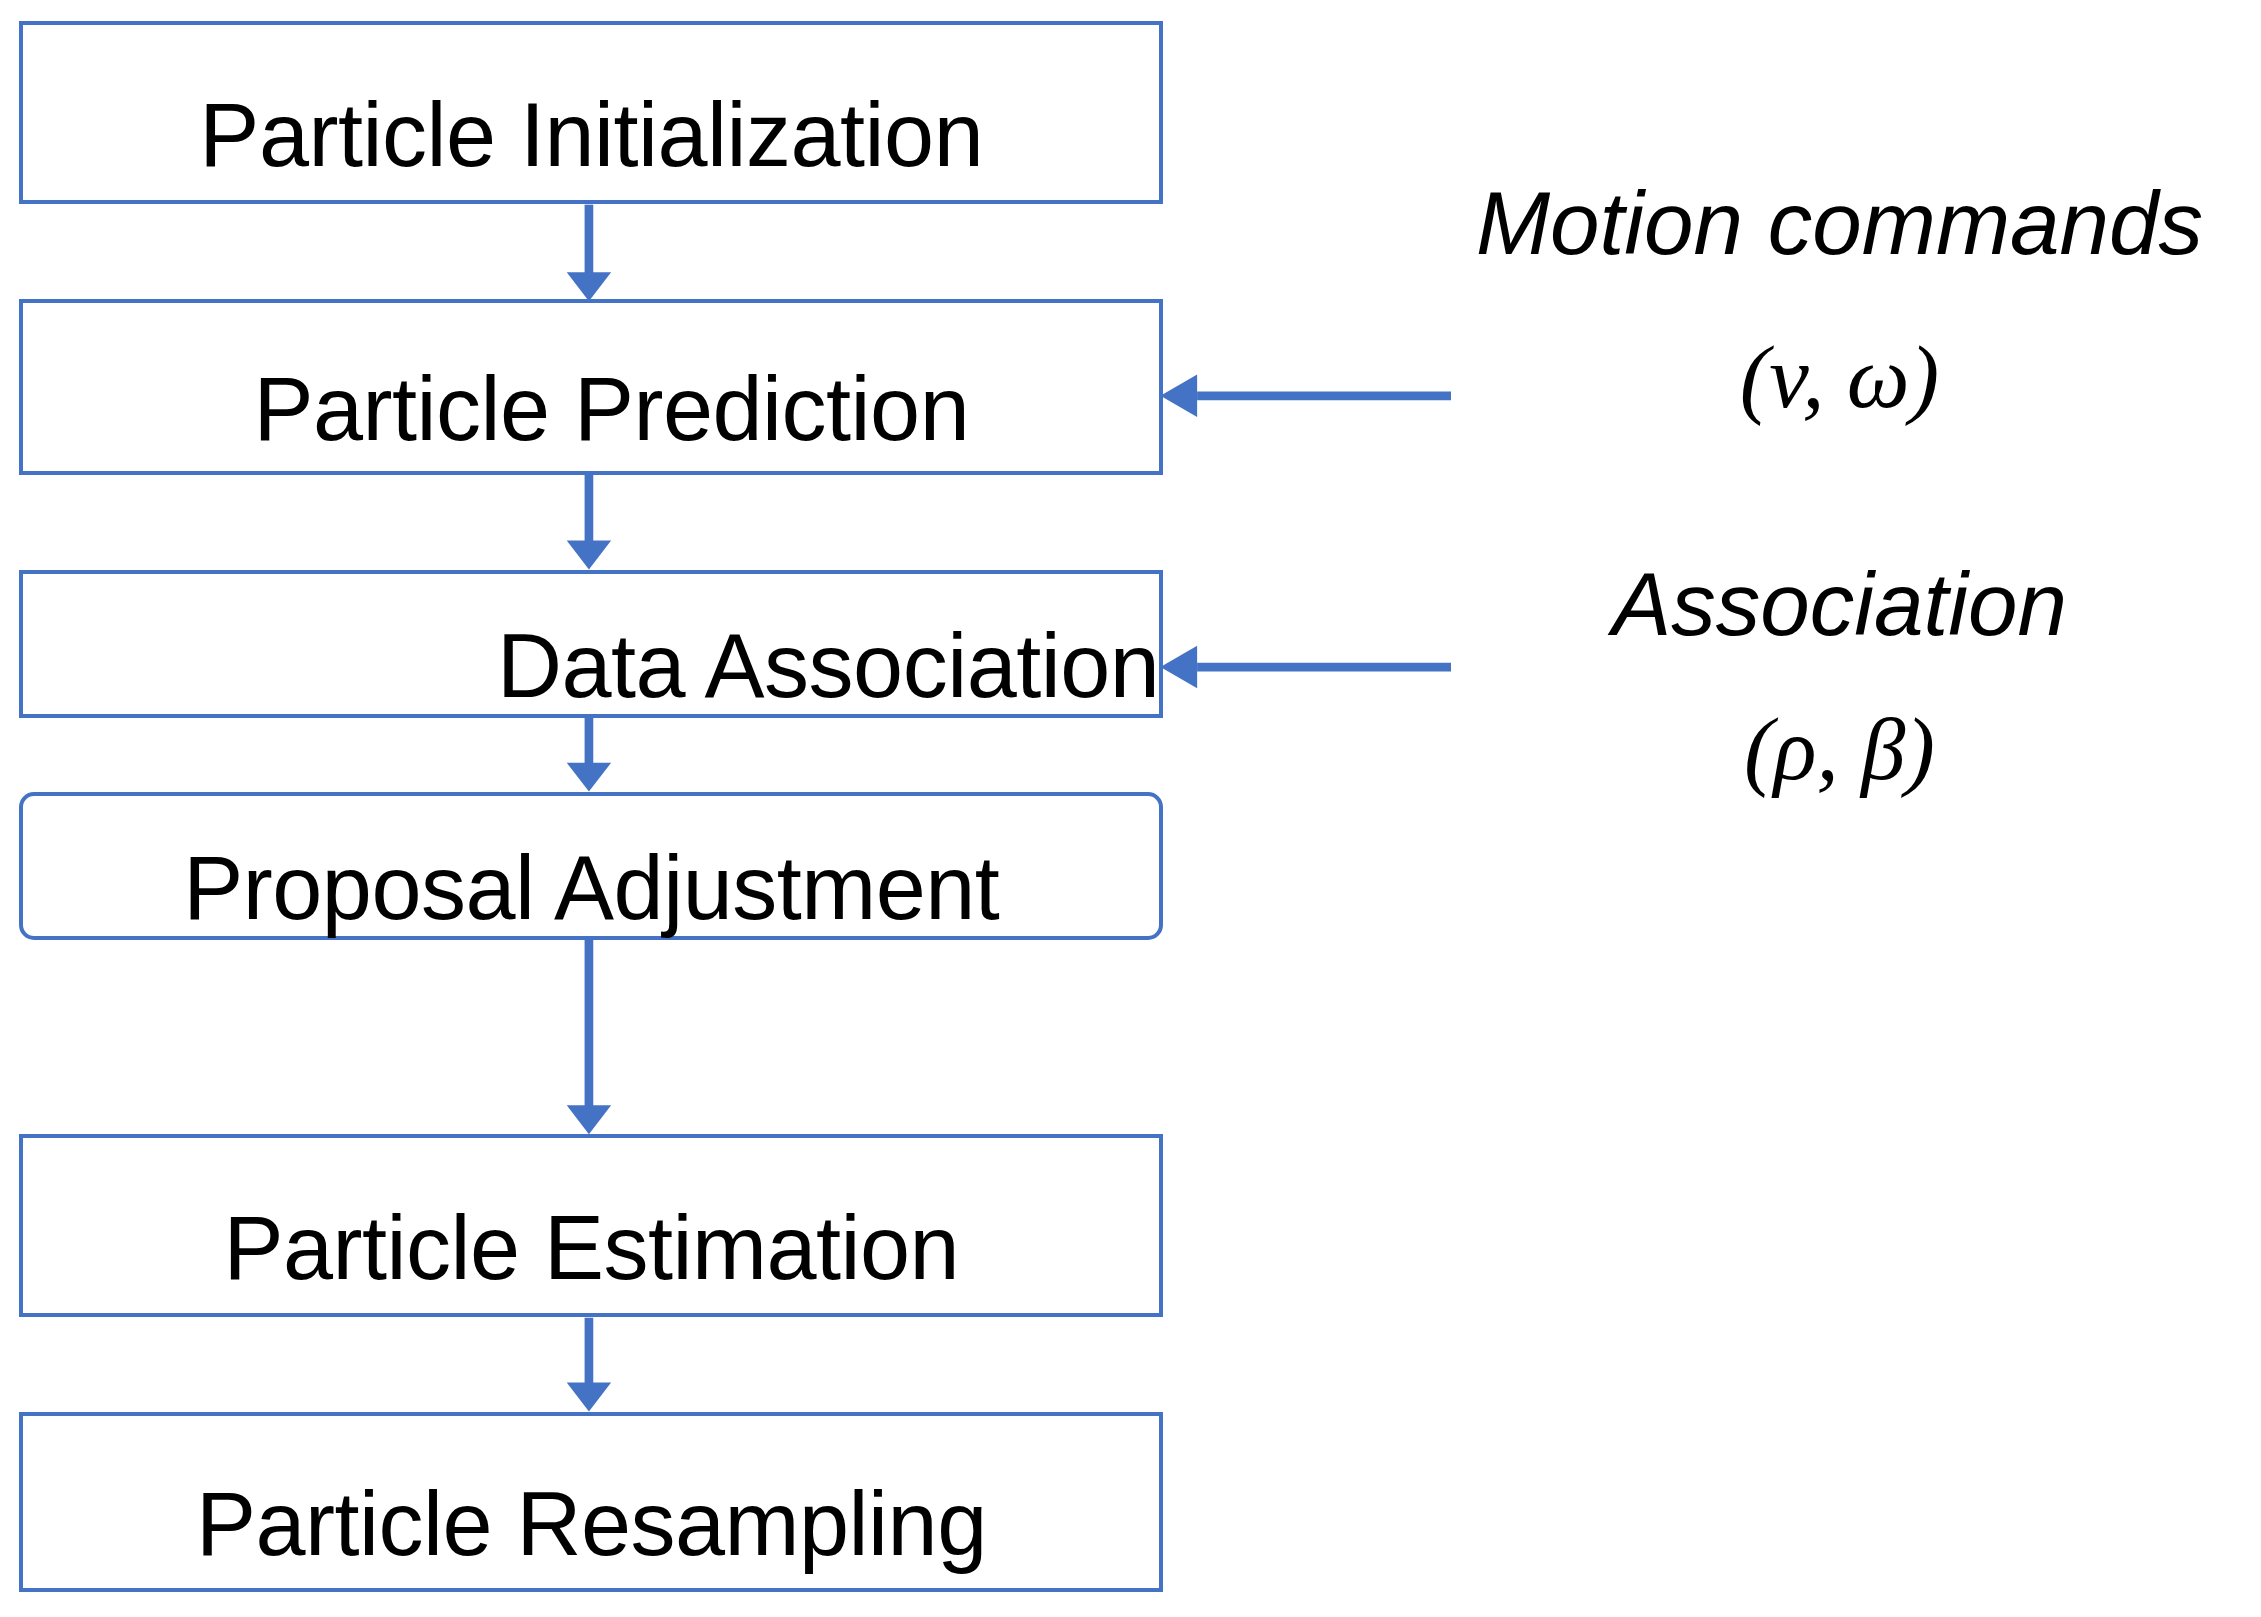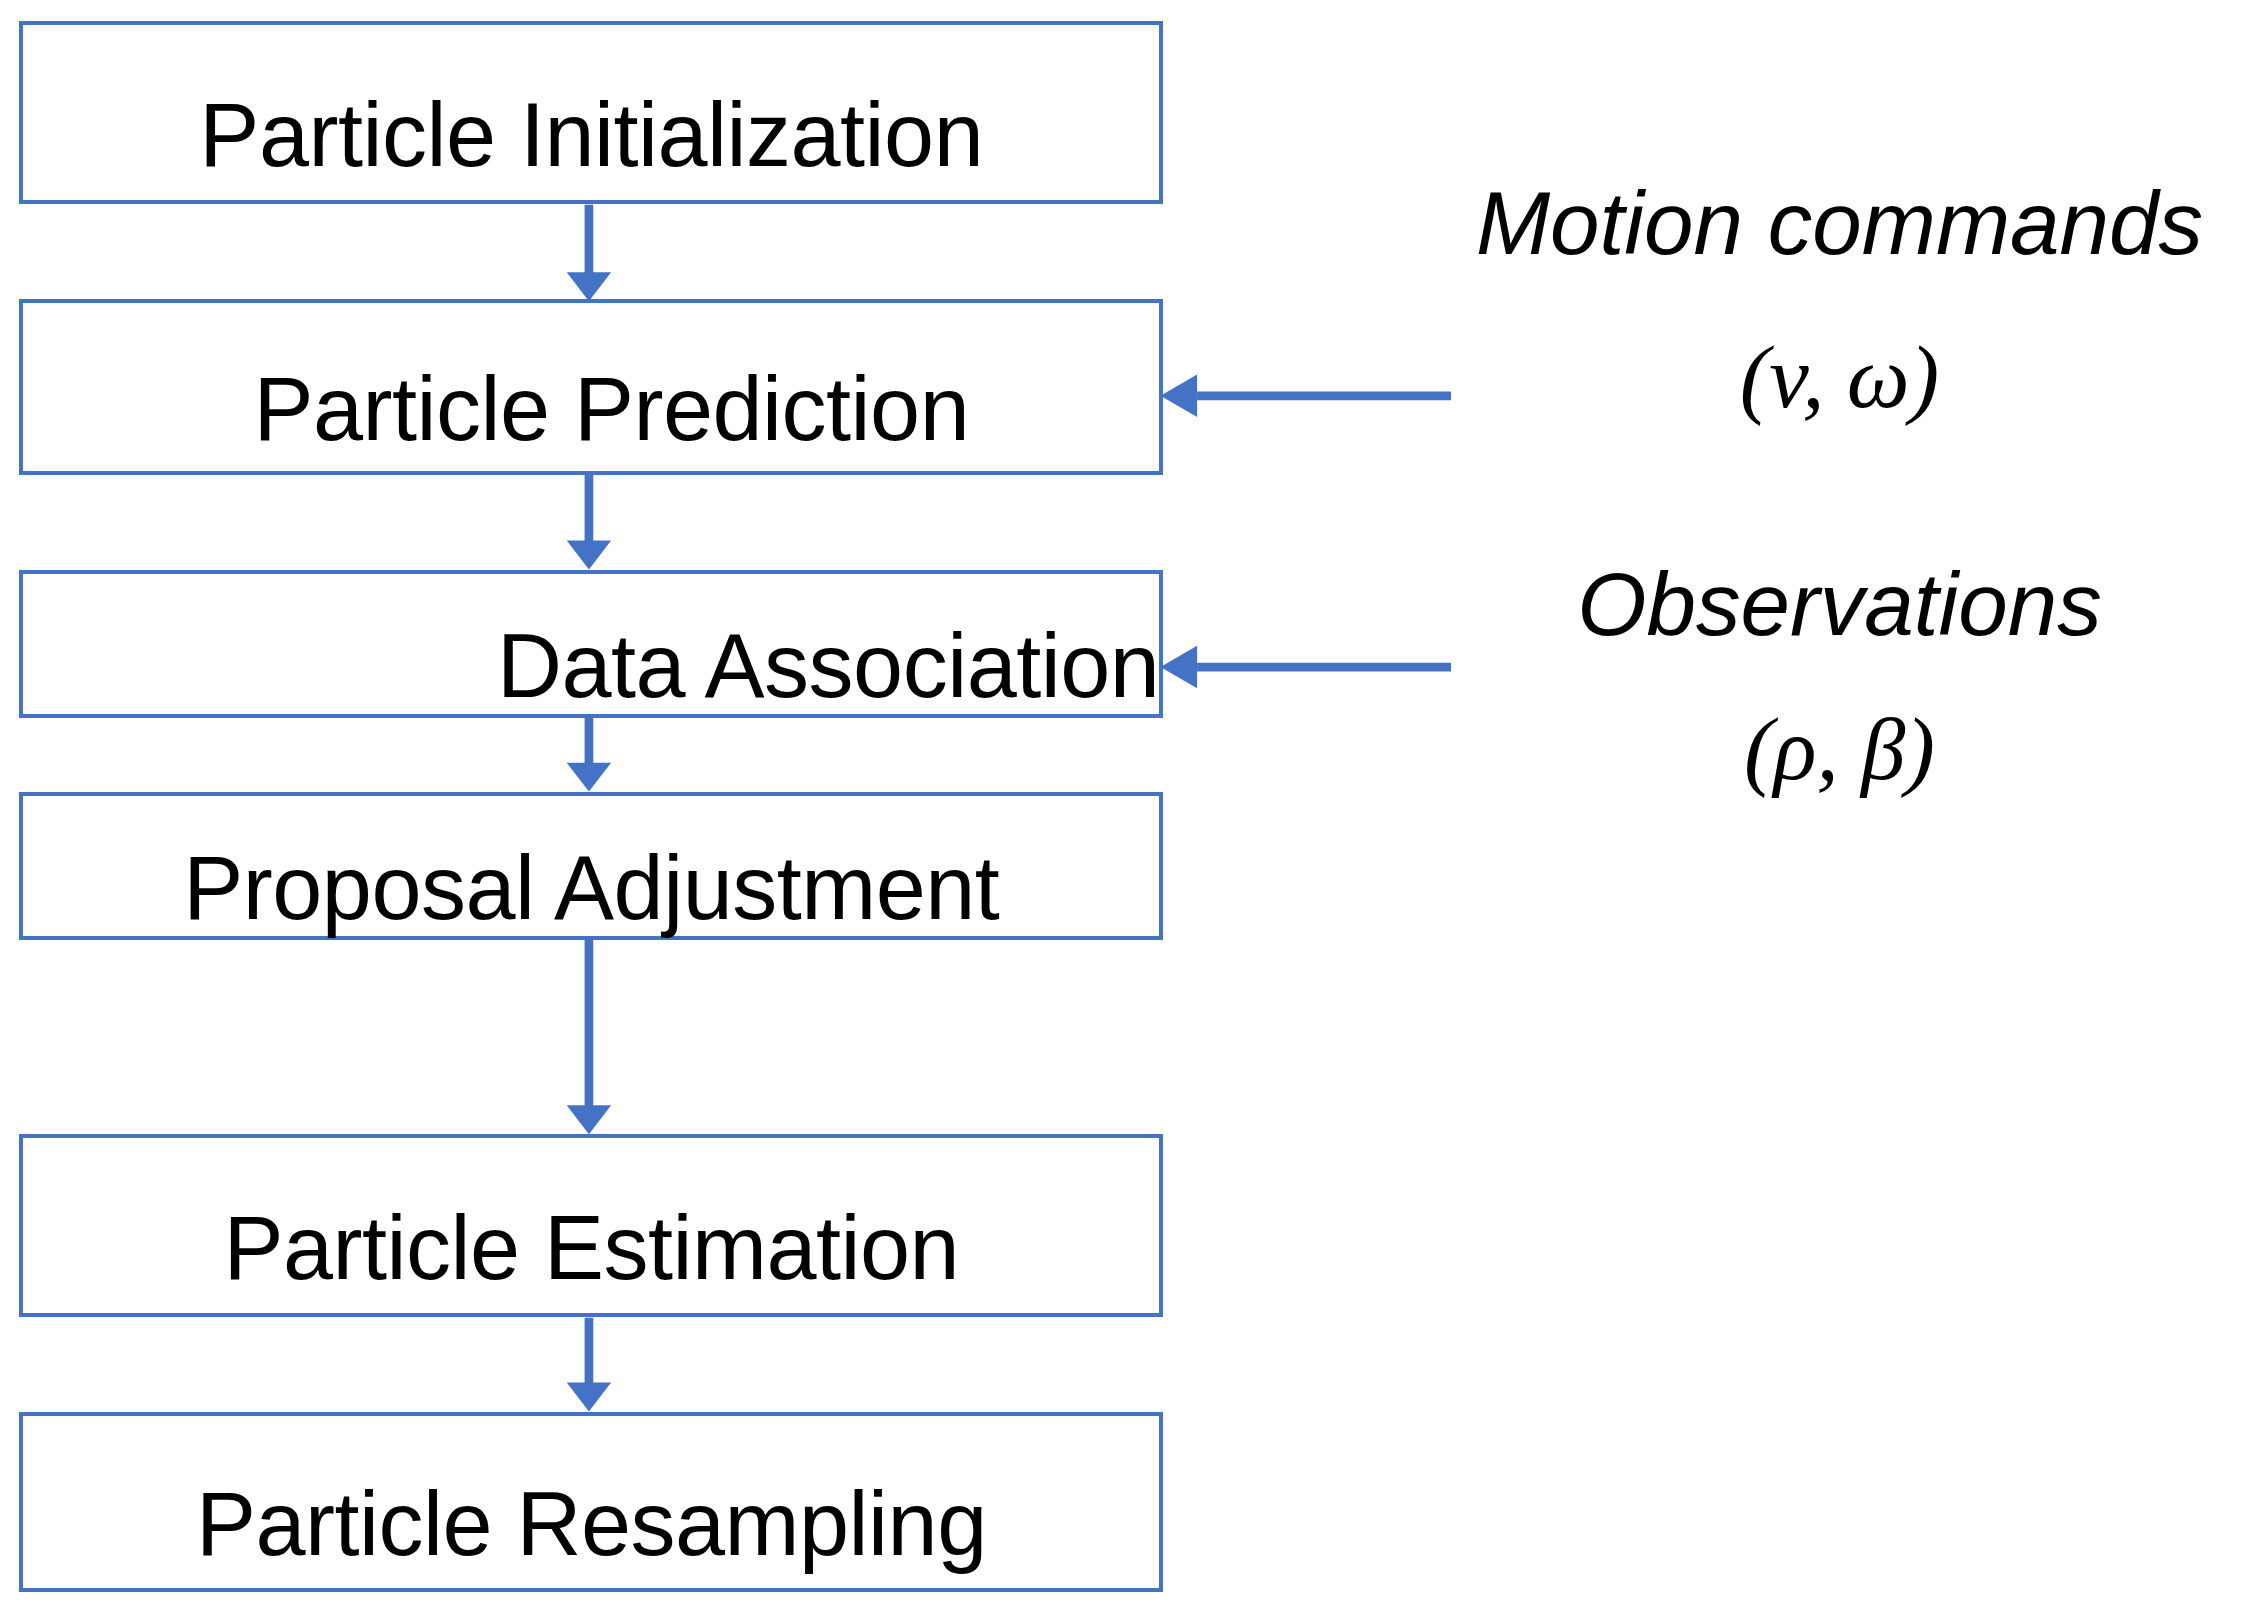"Observations" span { text: Observations -> Association }
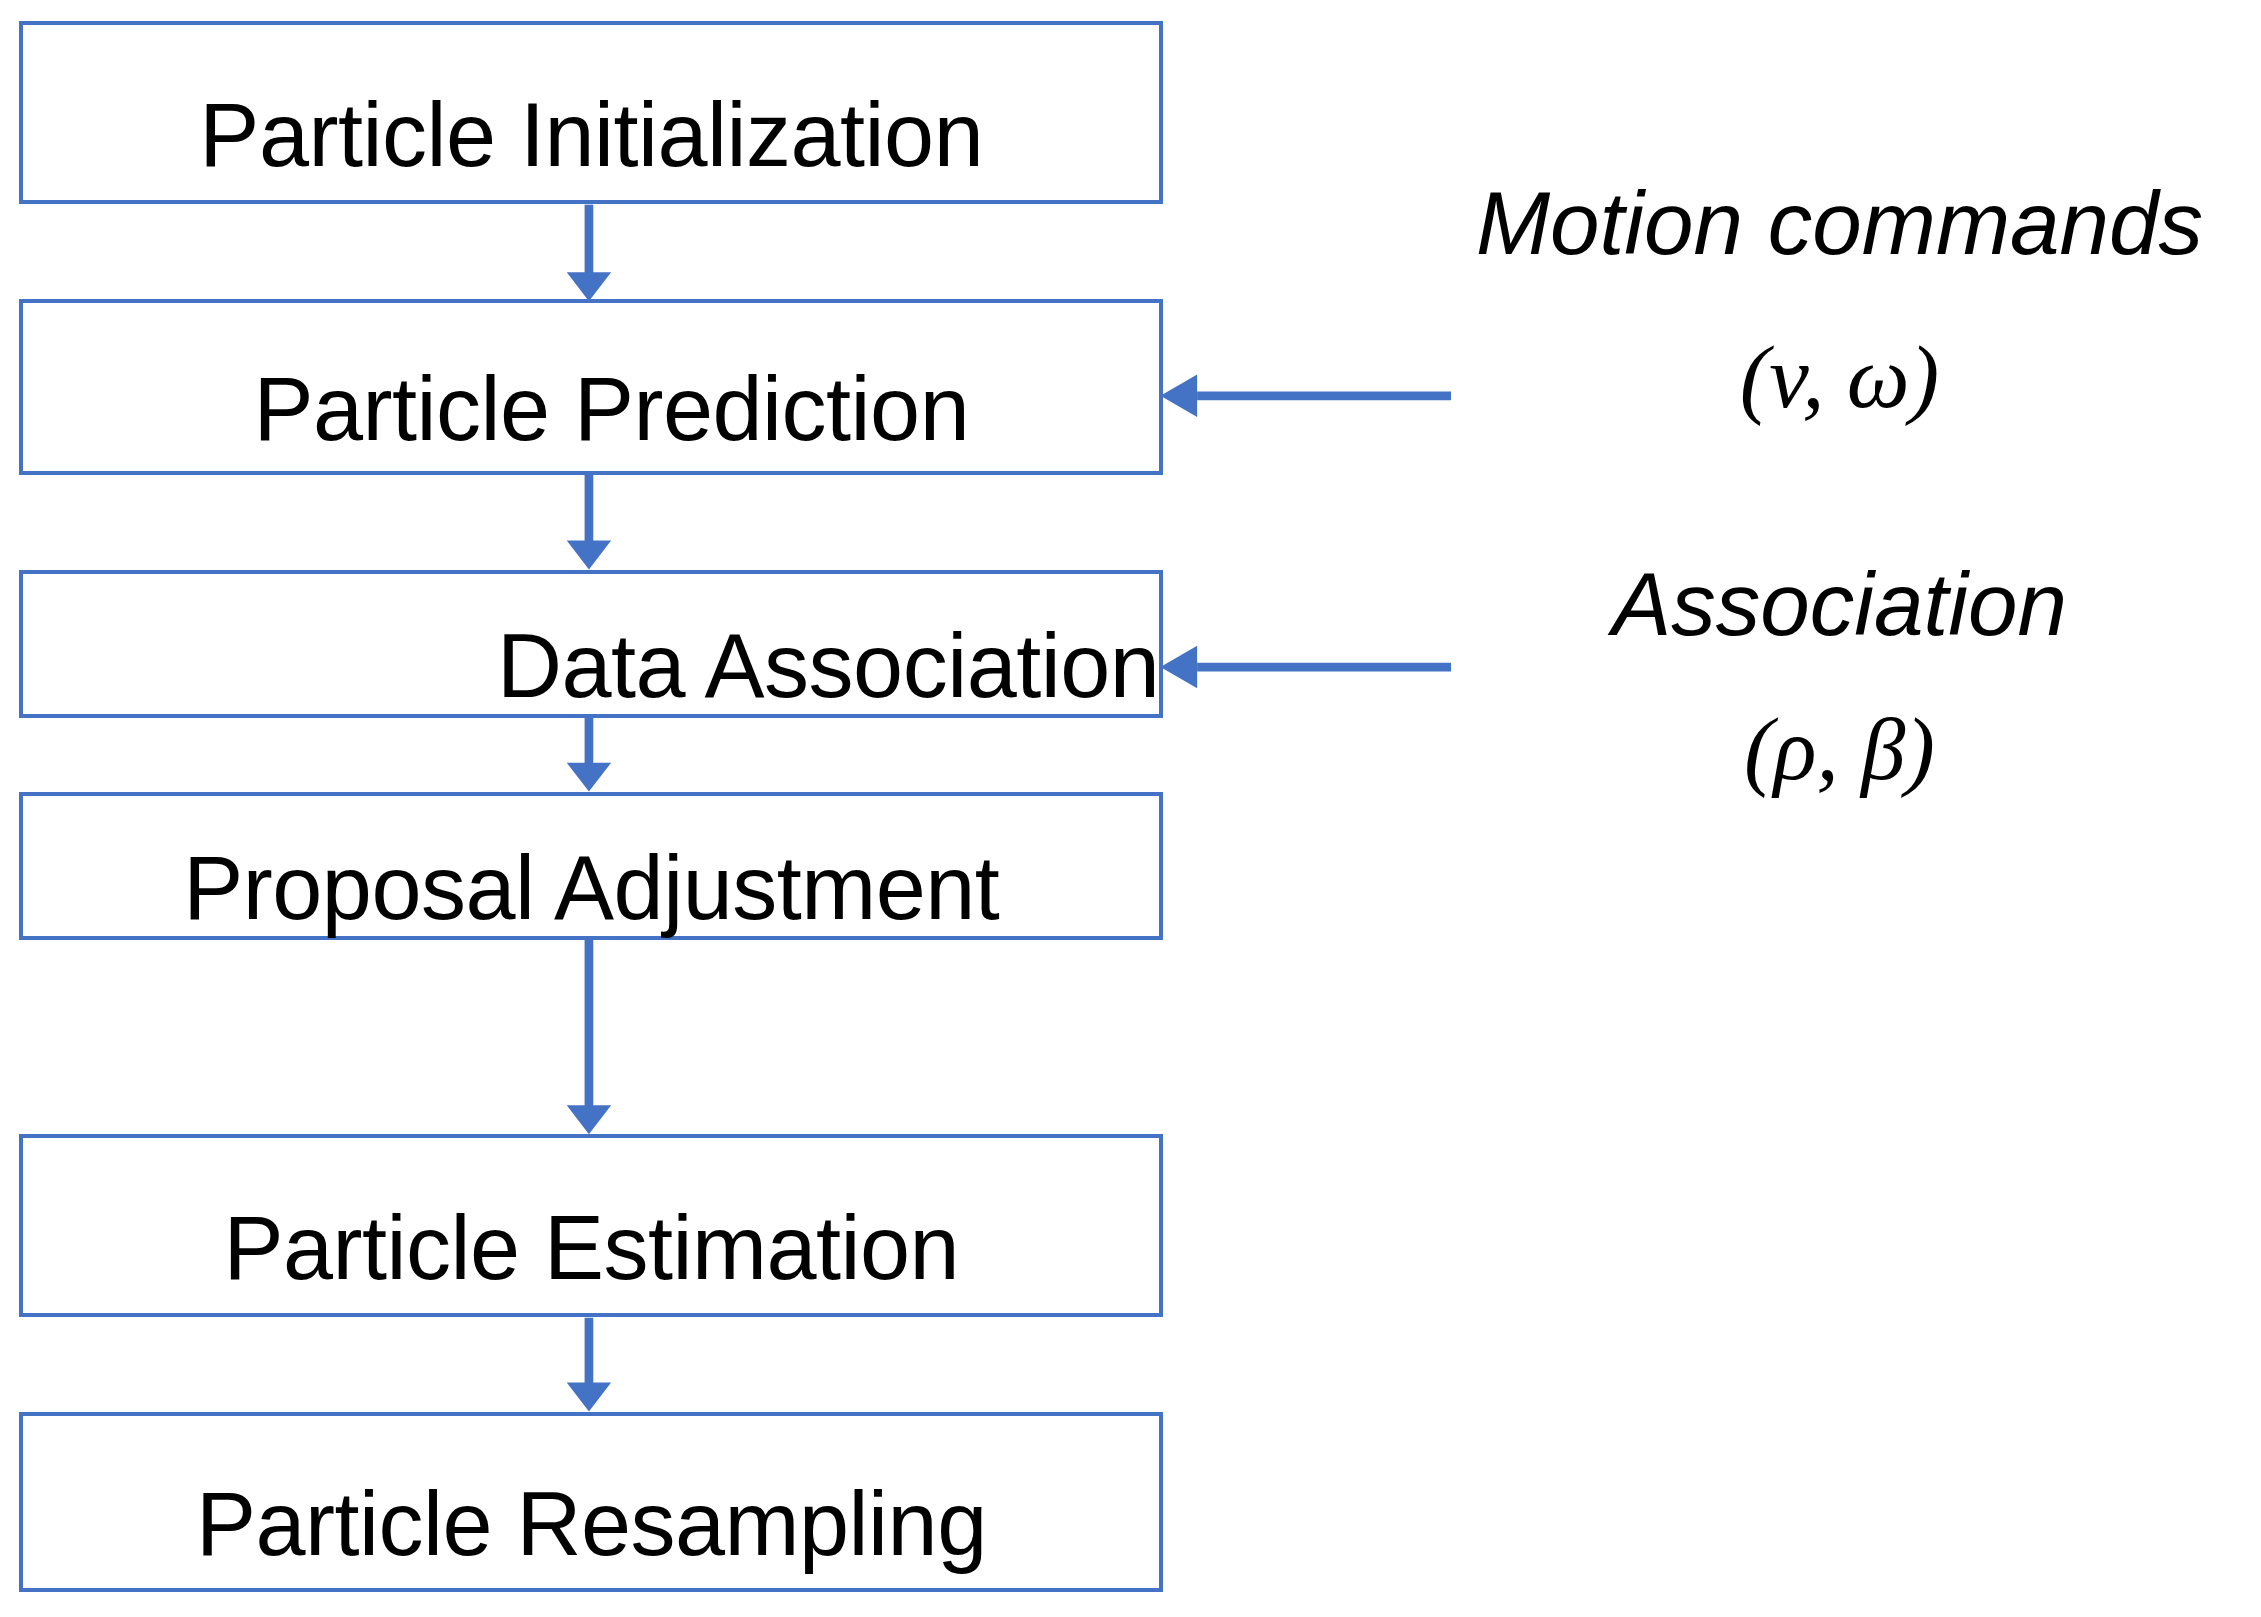"Proposal Adjustment" div.flow-box { border-radius: none -> 15px }
